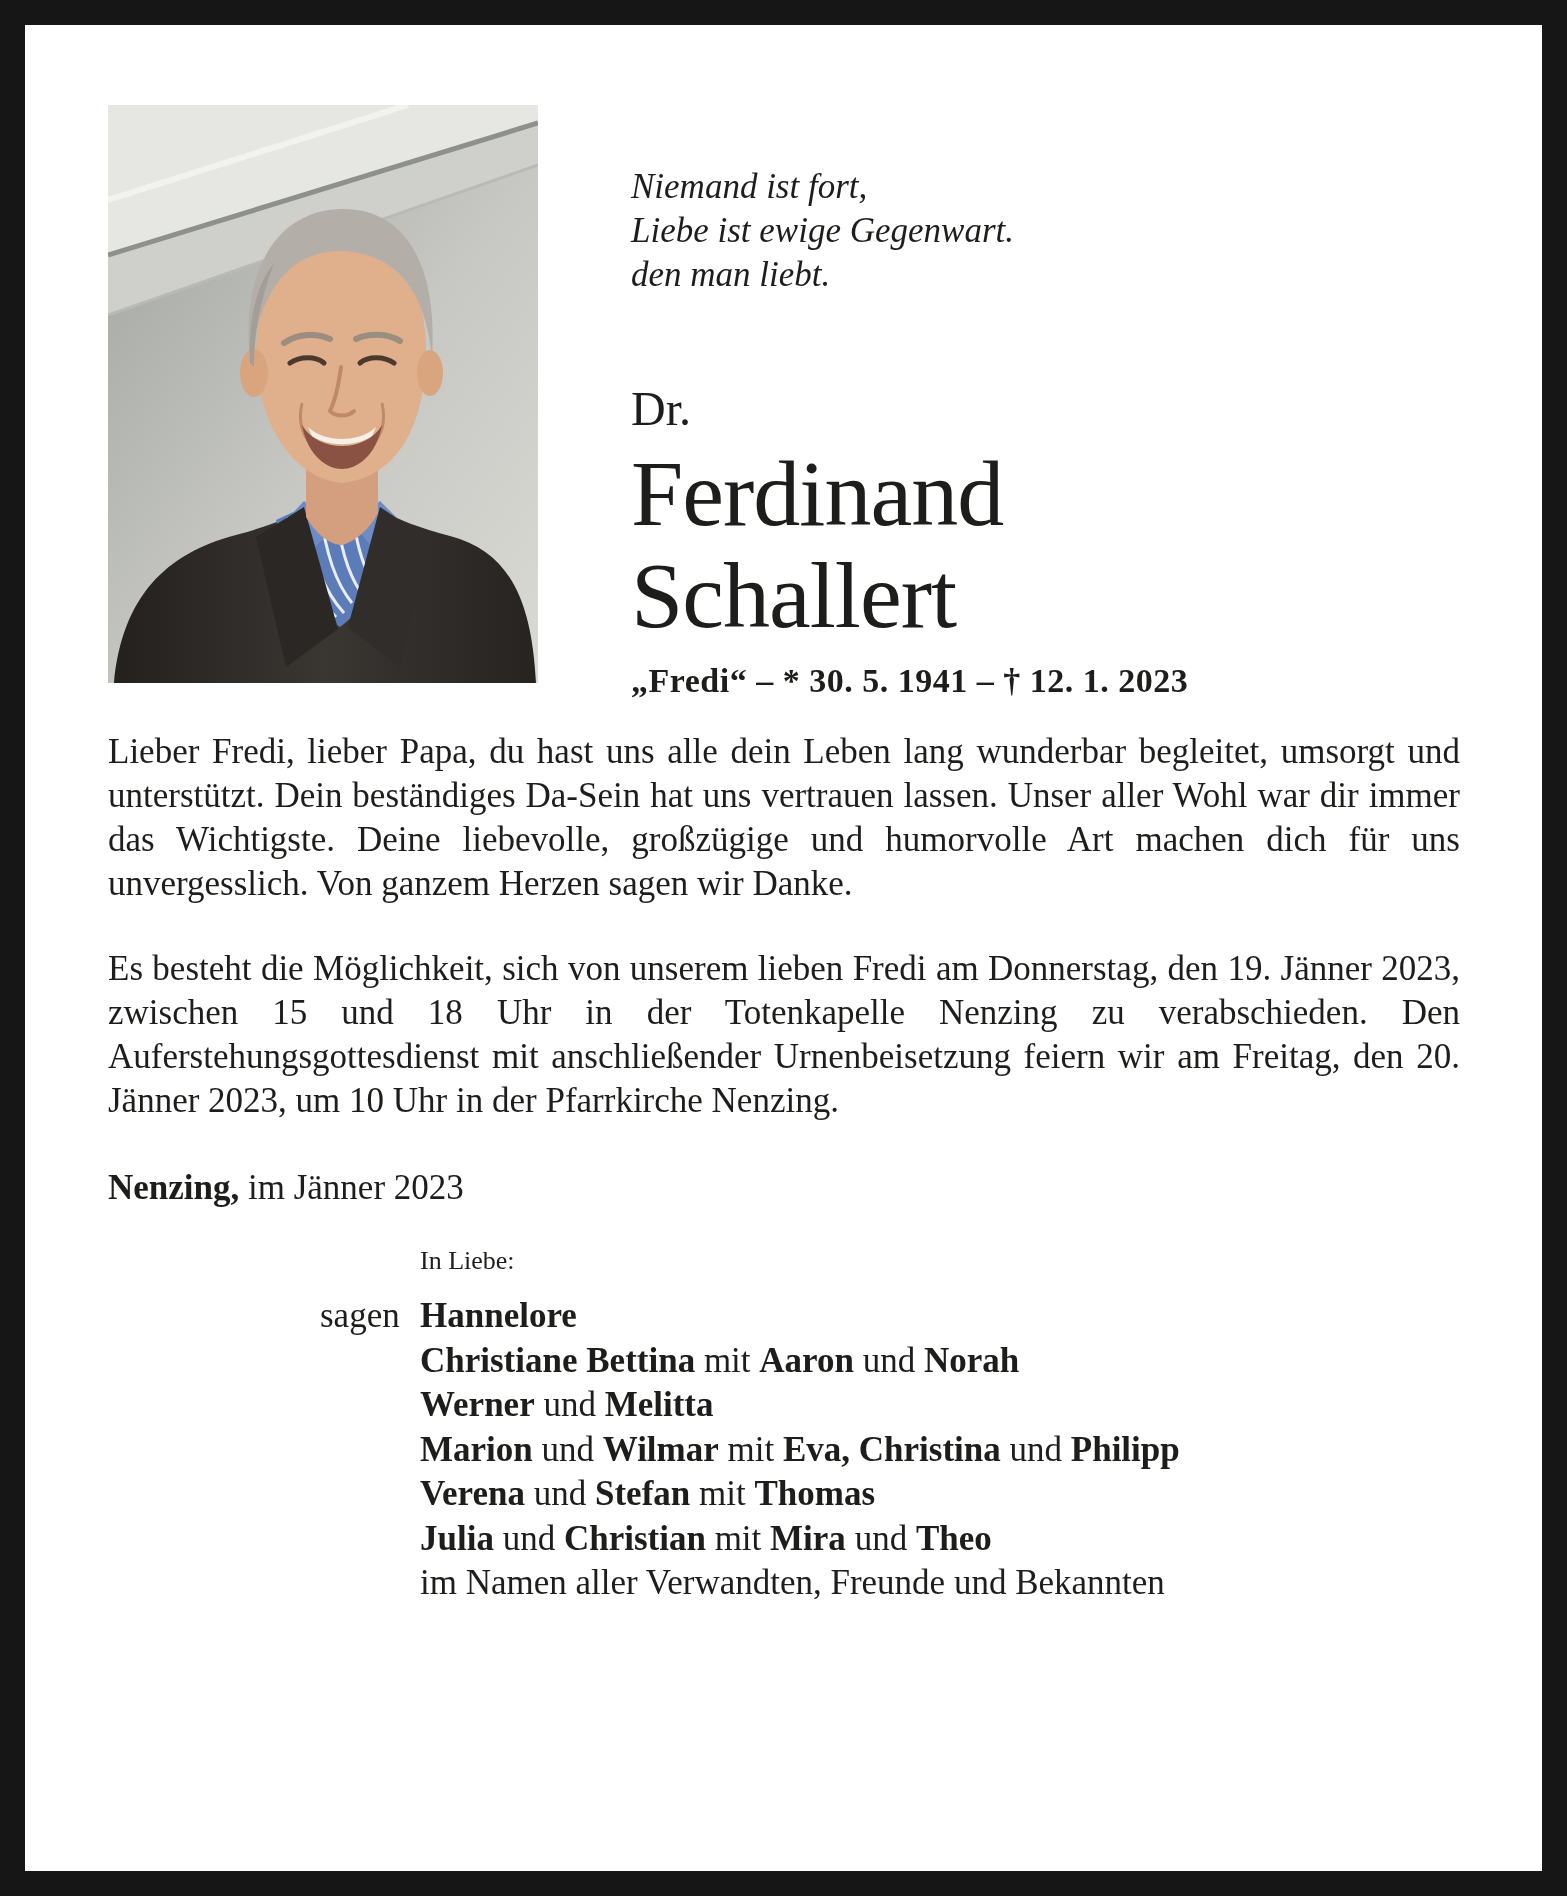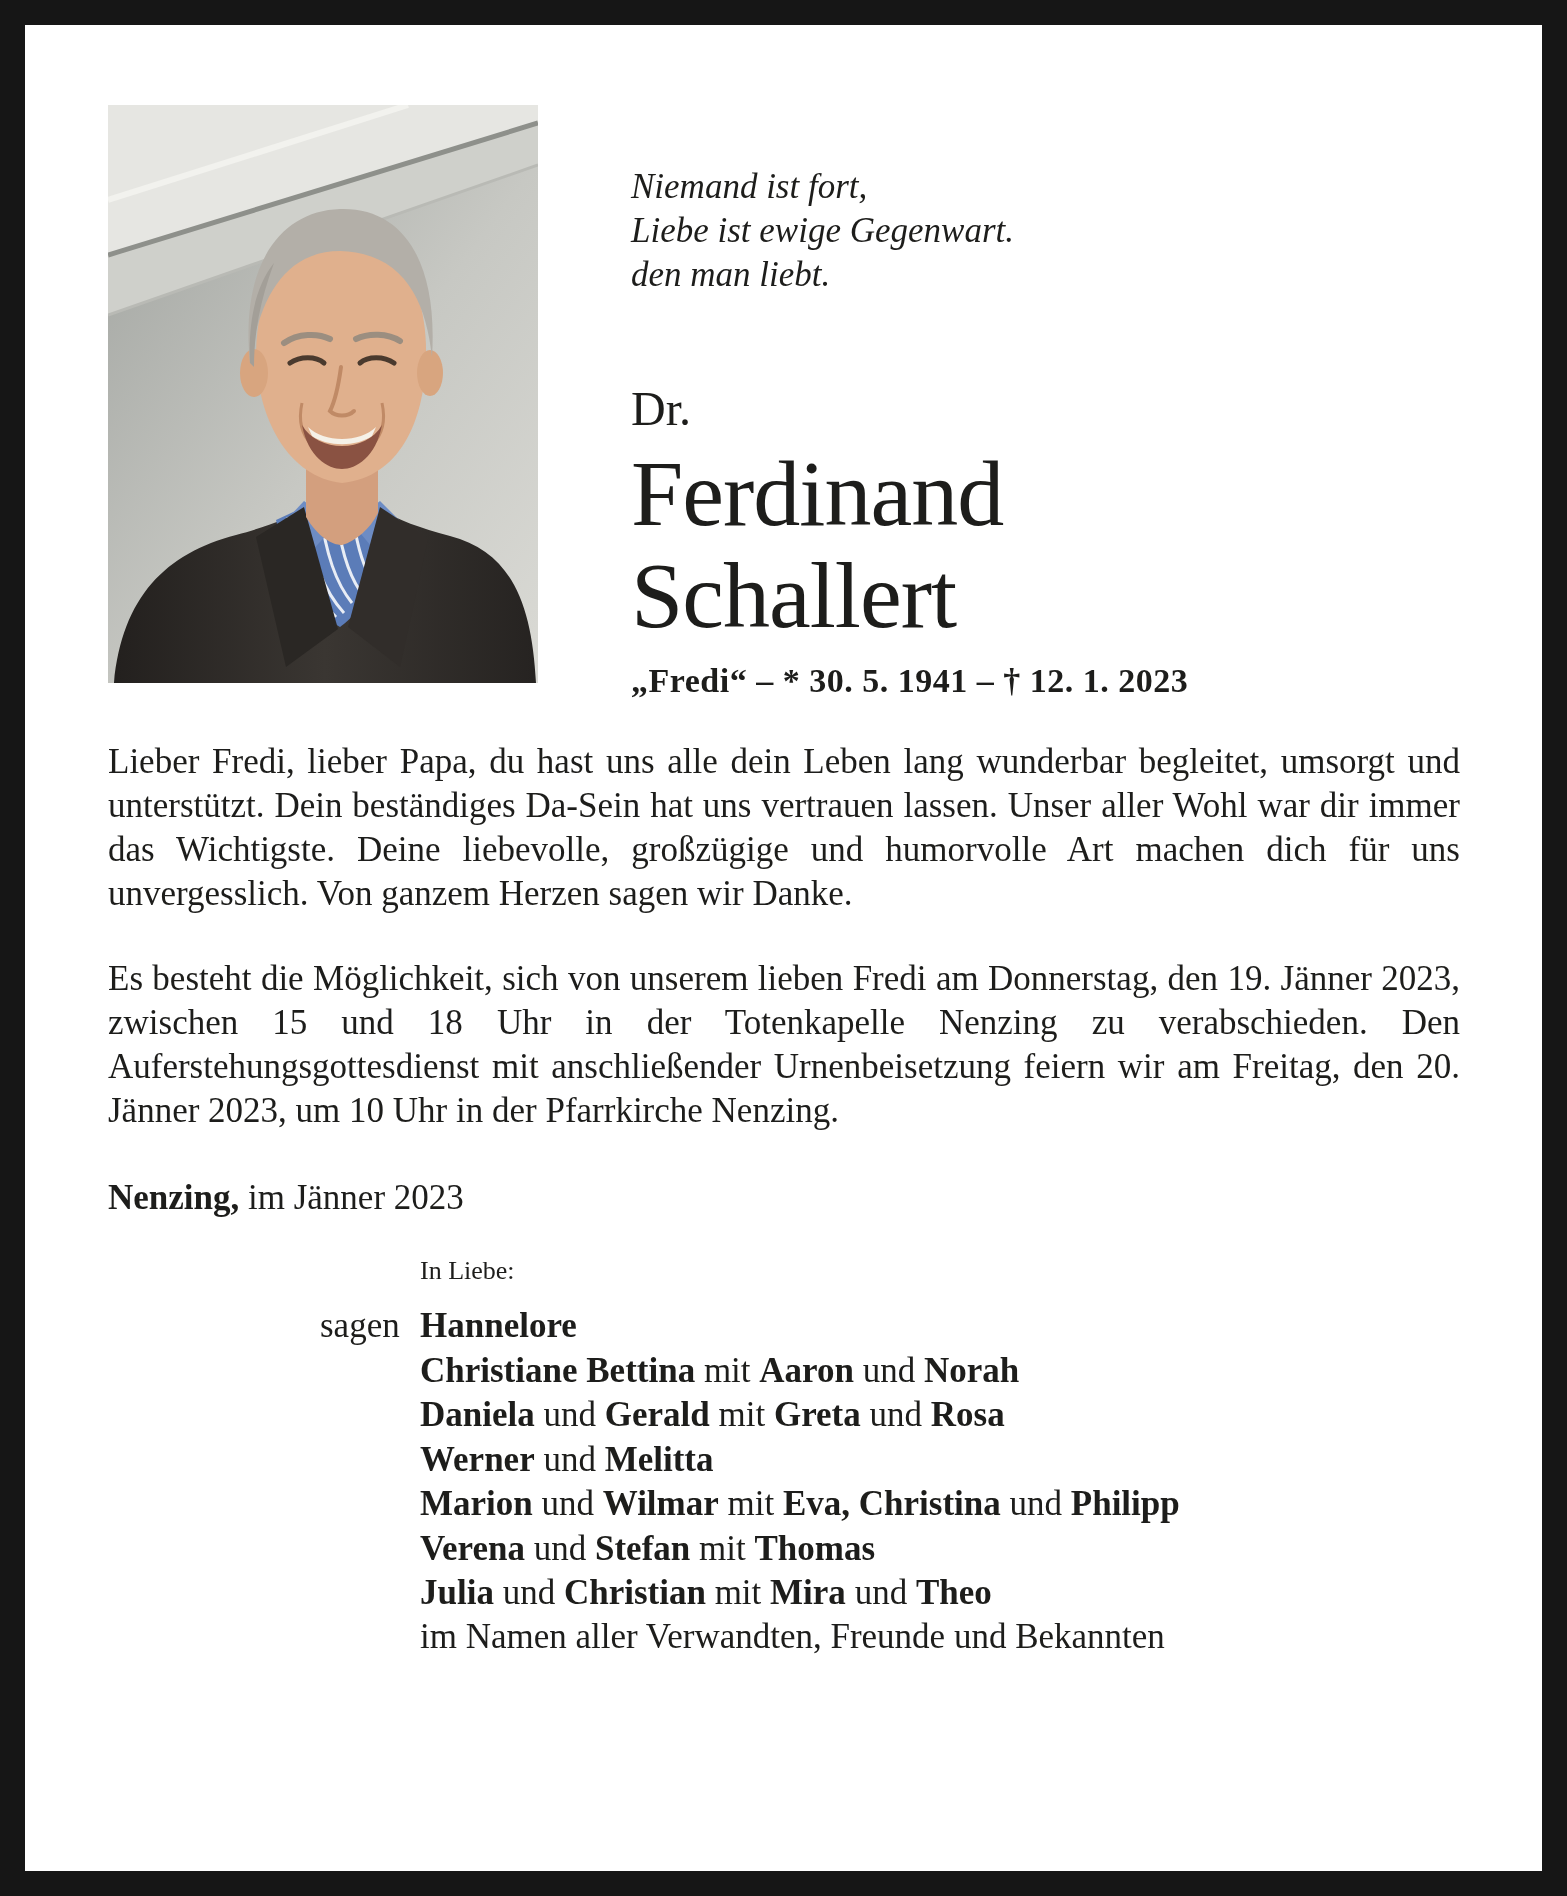"Lieber Fredi, lieber Papa, du" .body-par { margin-top: 40px -> 30px }
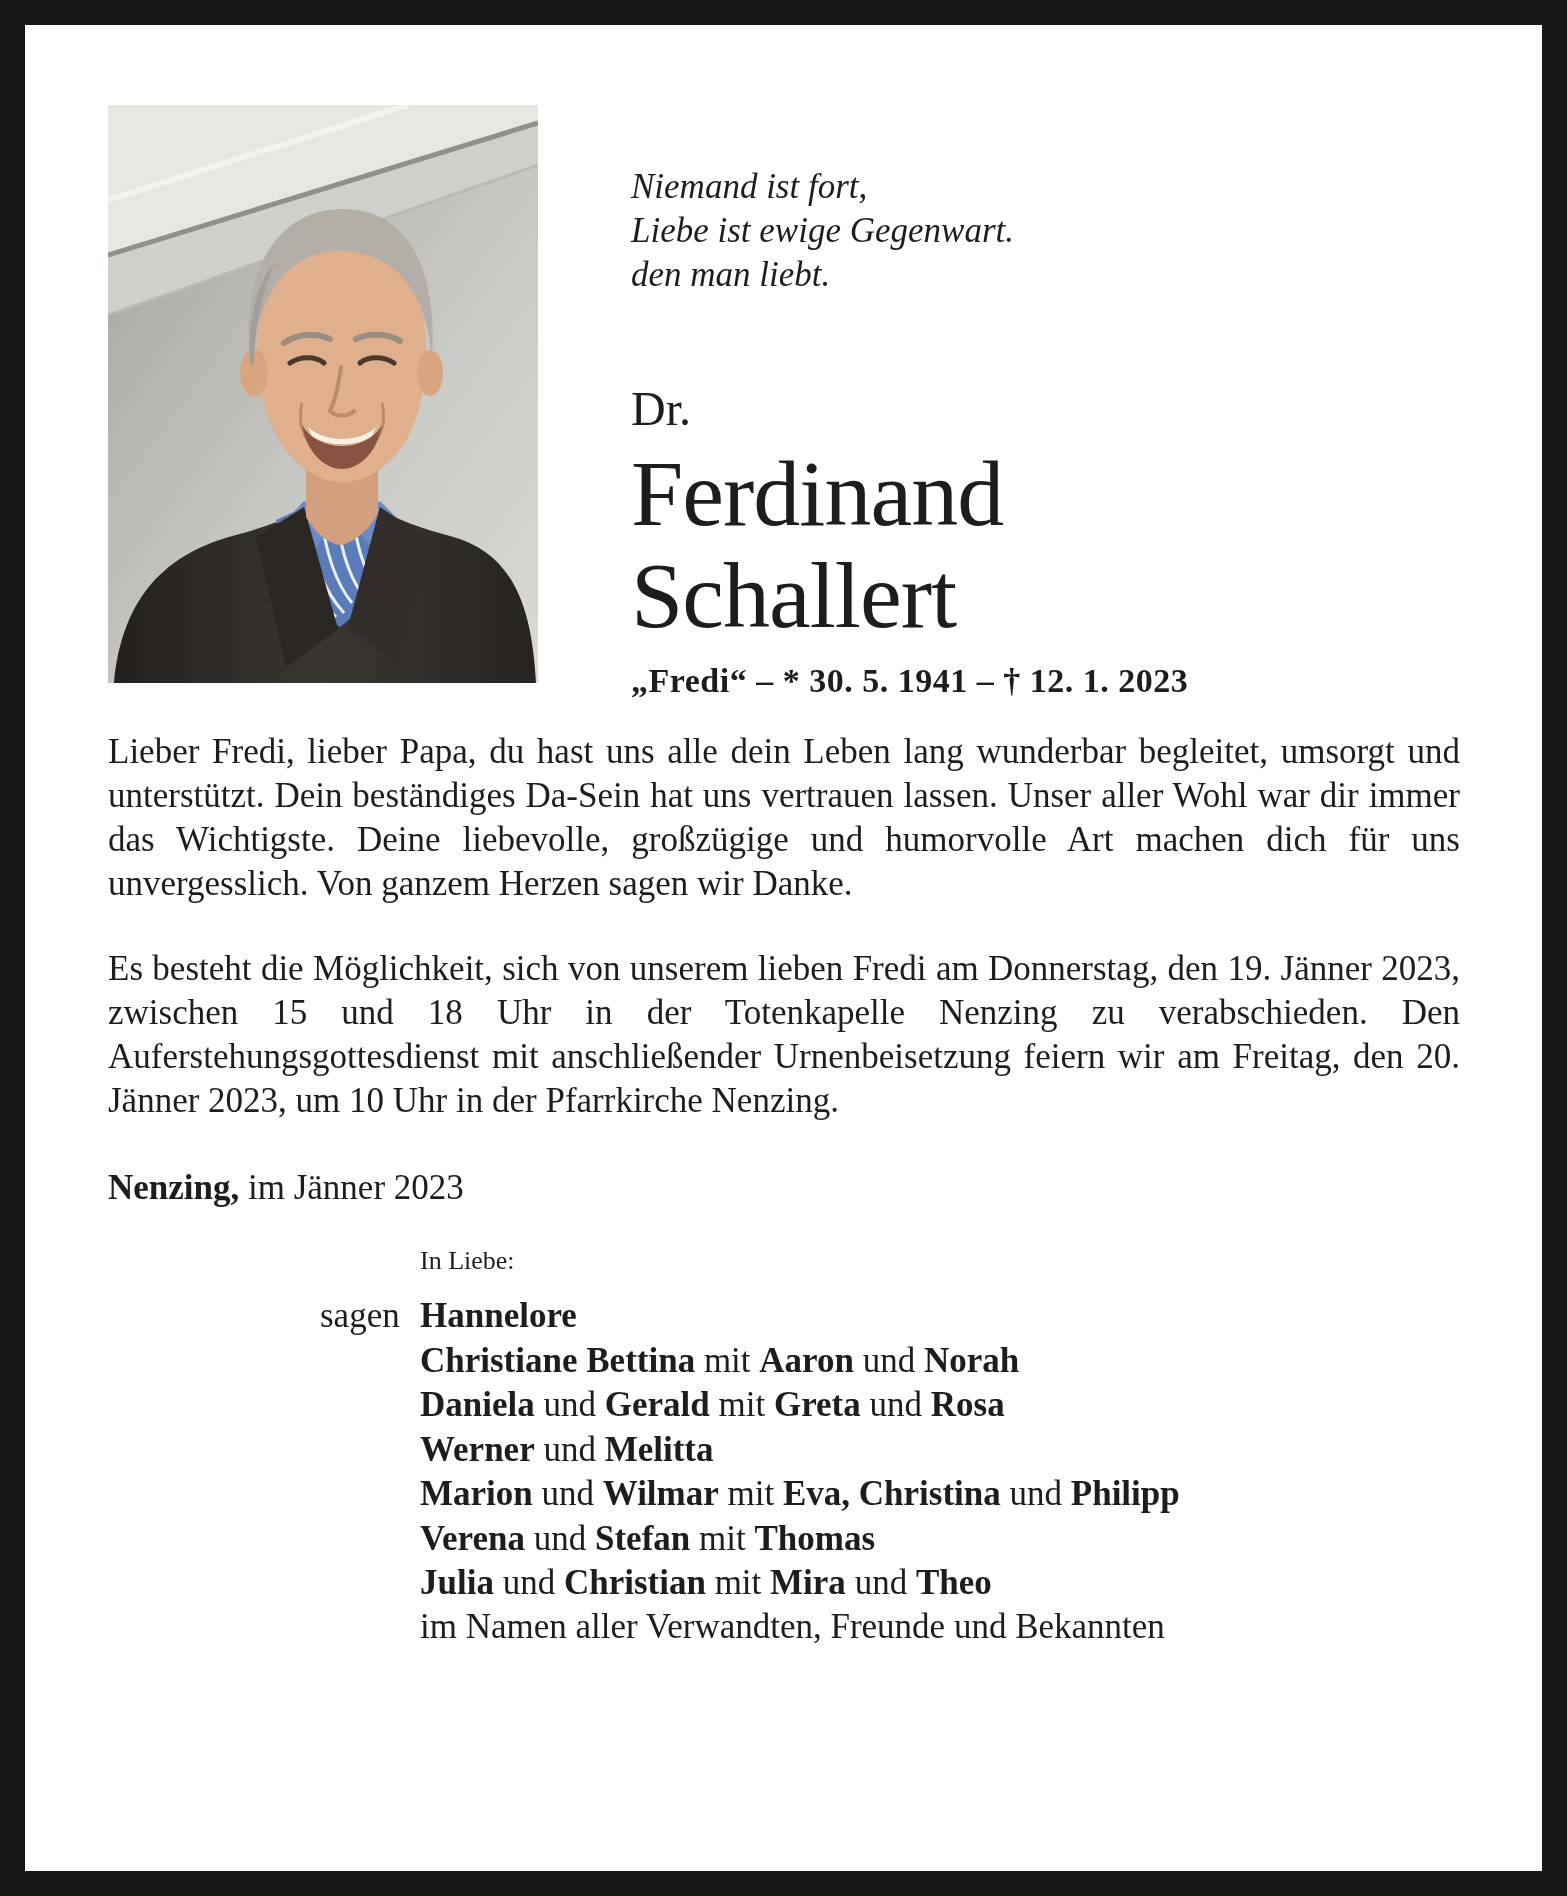"Daniela und Gerald mit Greta" div.family-line { html: <div><span>Daniela</span><span> und </span><span>Gerald</span><span> mit </span><span>Greta</span><span> und </span><span>Rosa</span></div> -> none }
